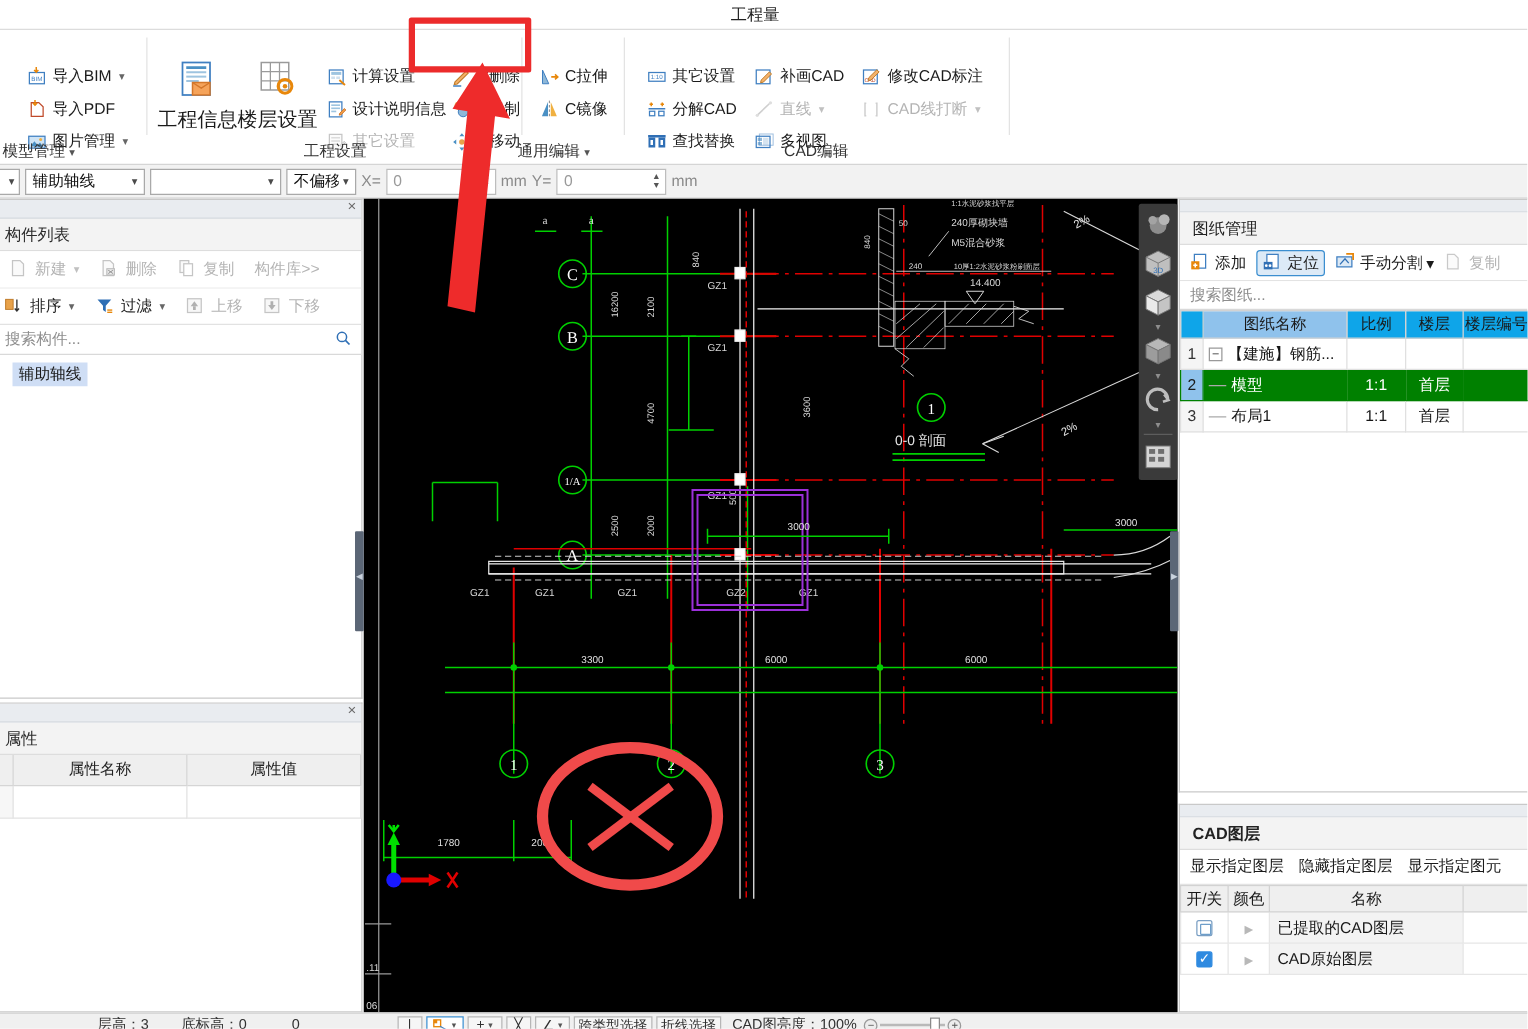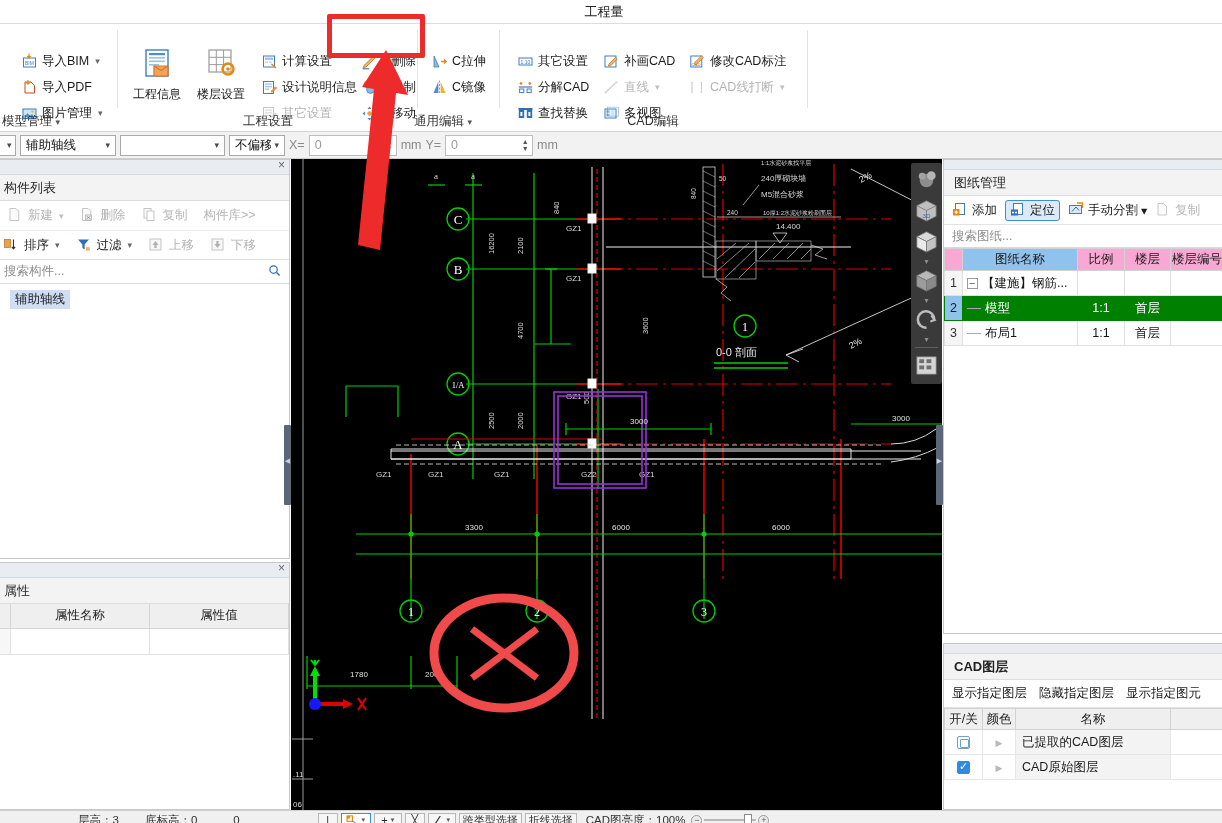"工程信息" .bigbtn .blabel { font-size: 12px -> 16px }
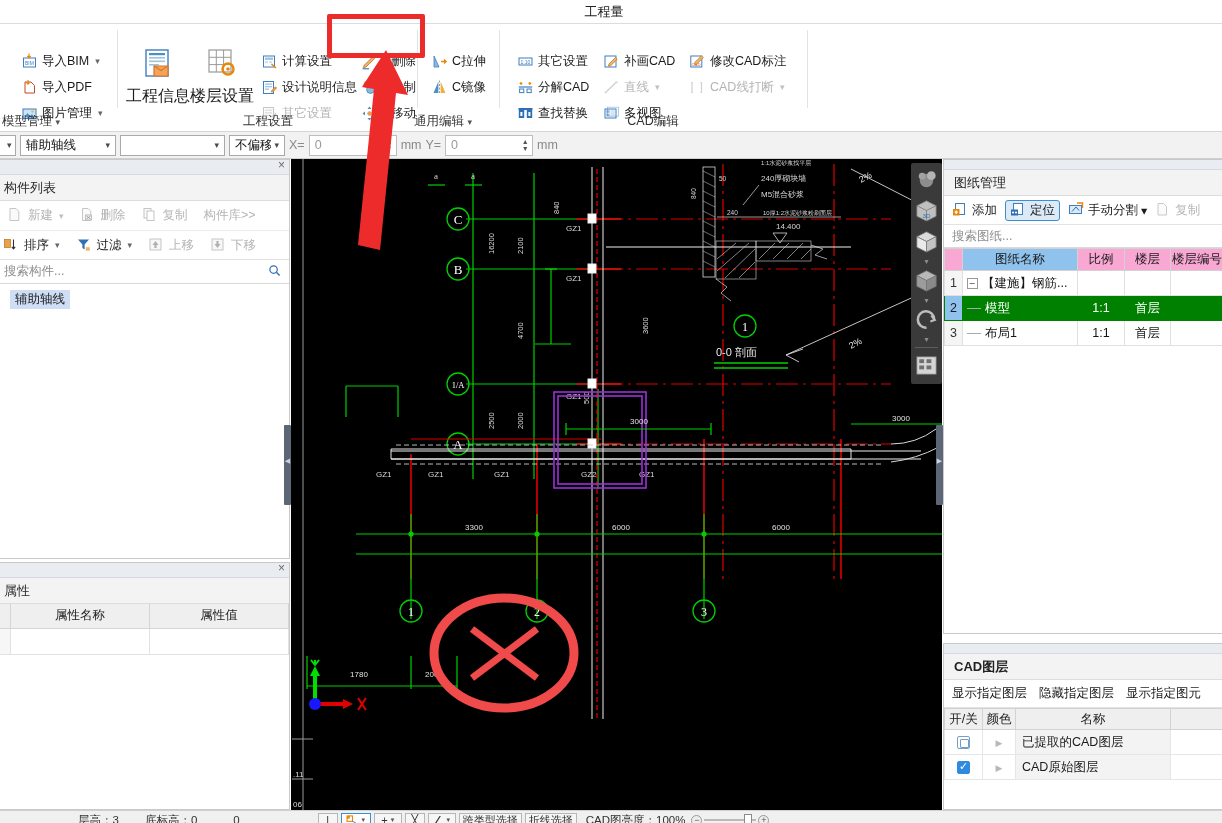"比例" .dwg-table th { background: #f9a8d4 -> #0ea5e9 }
